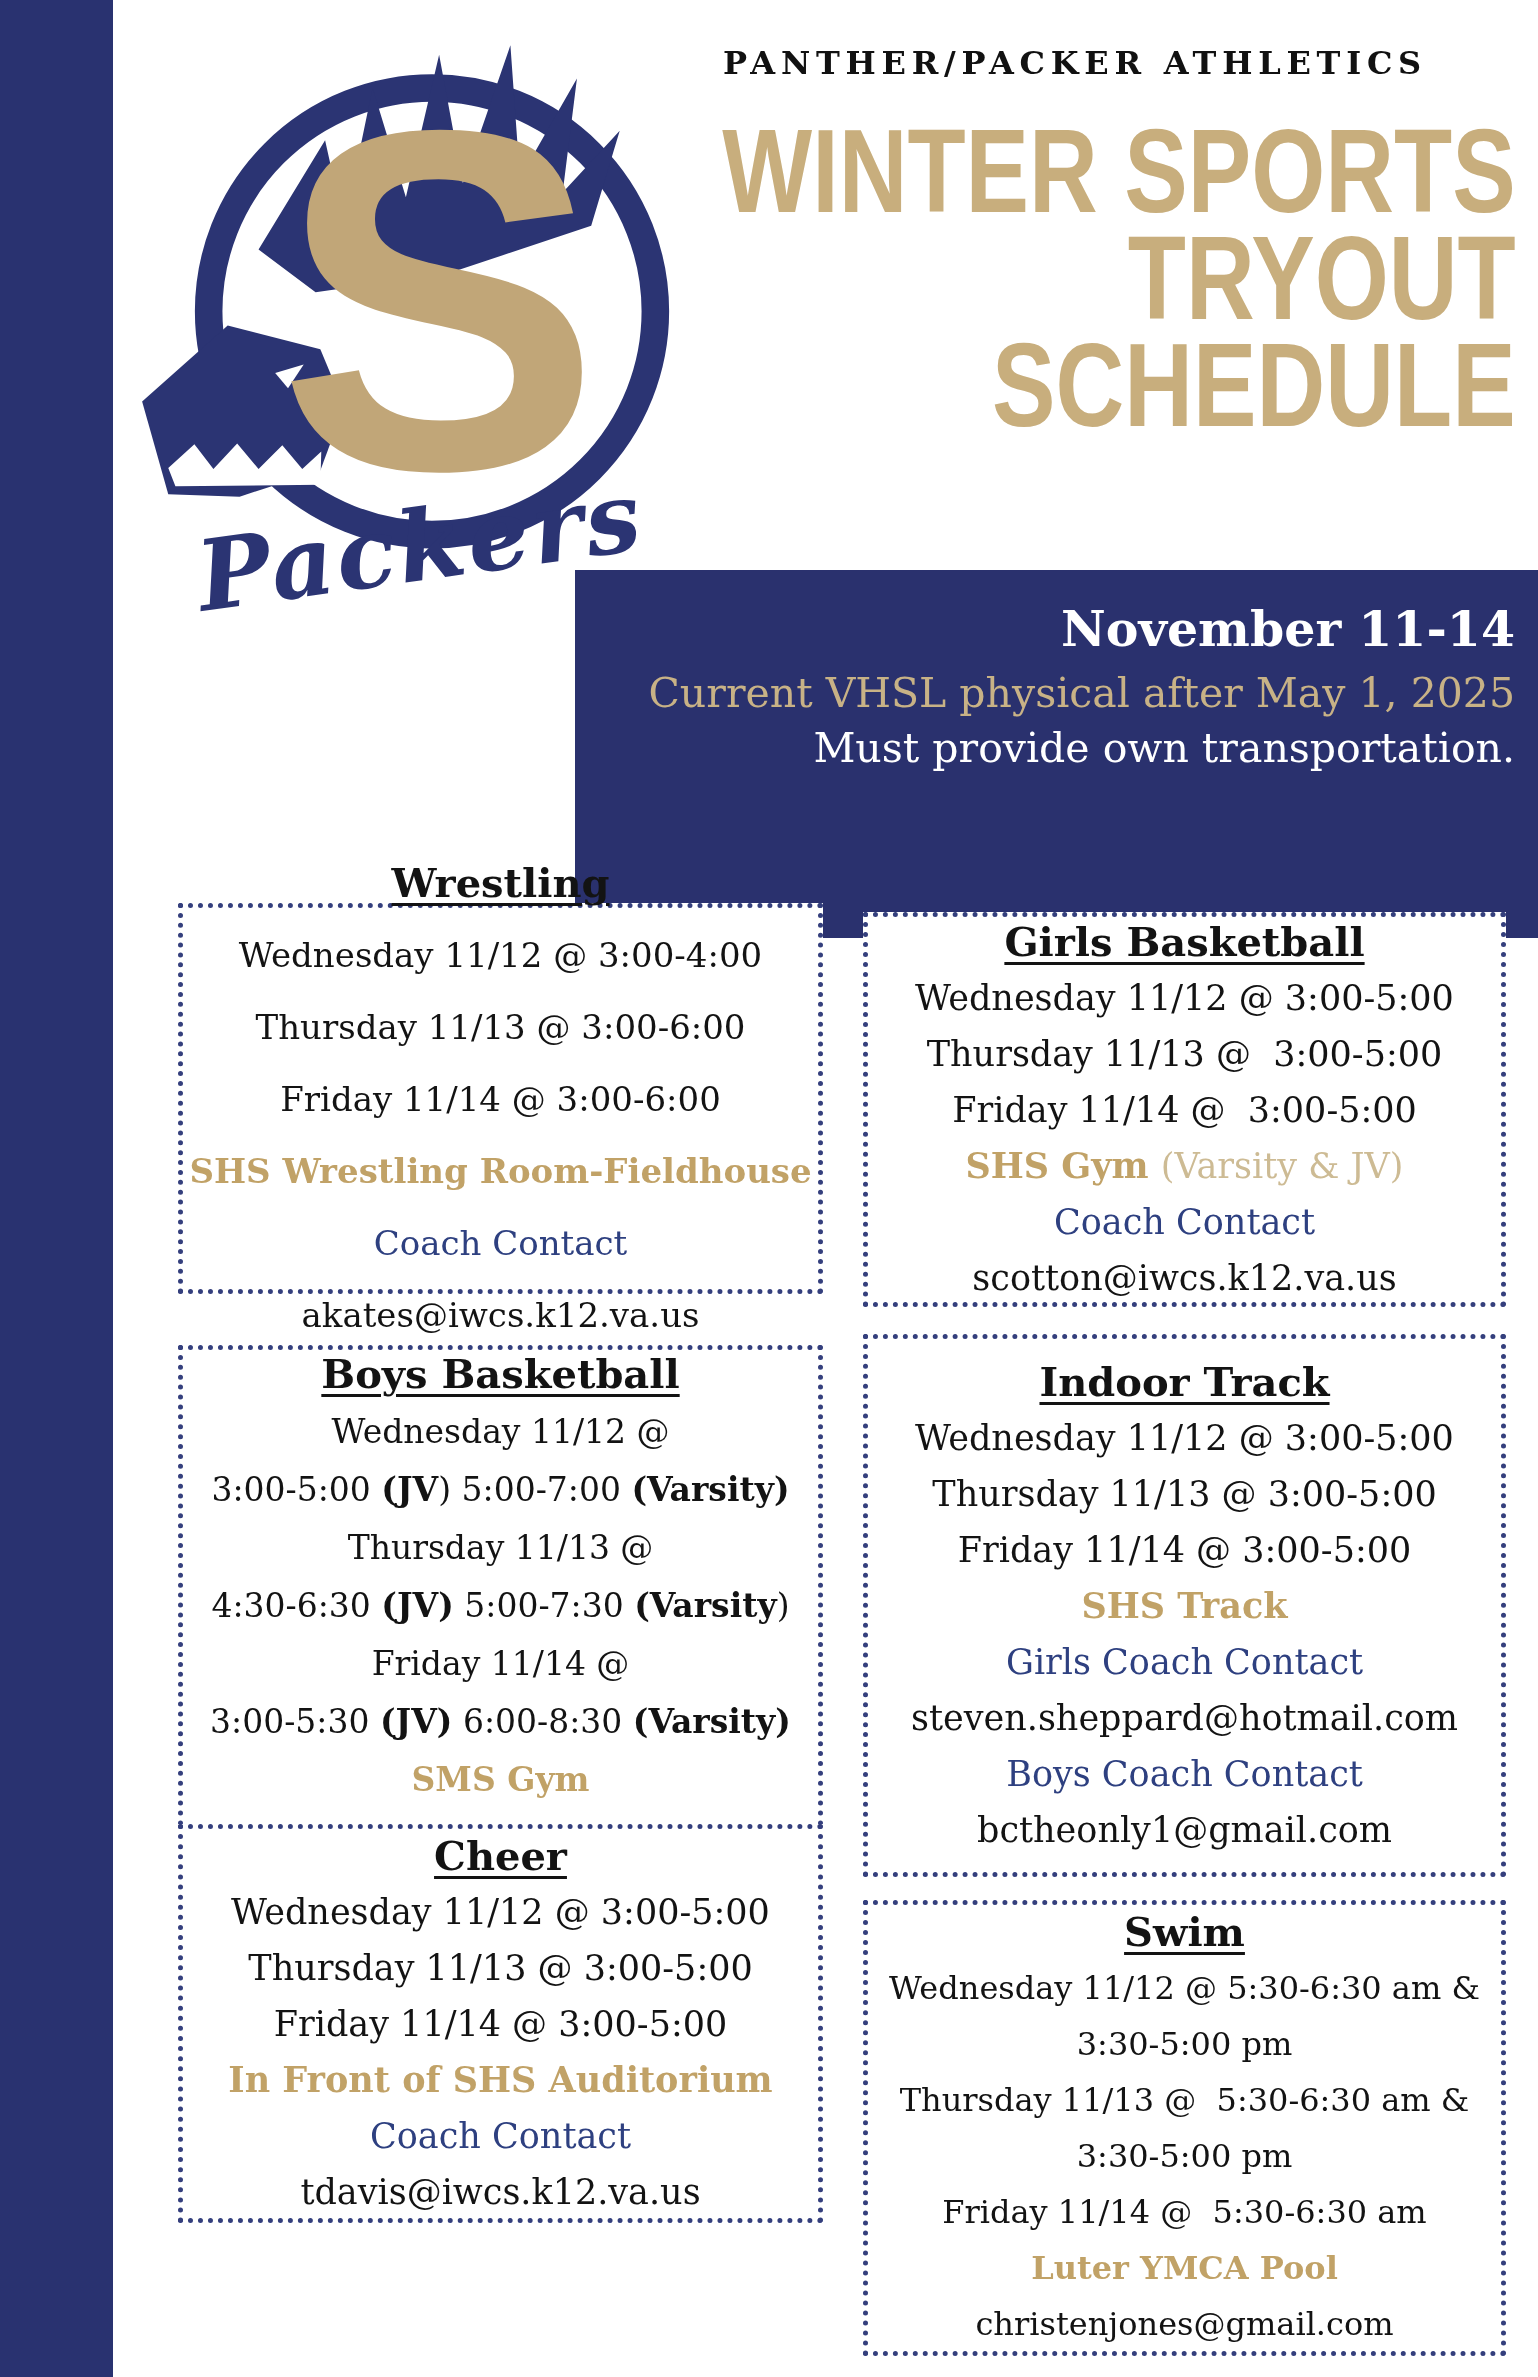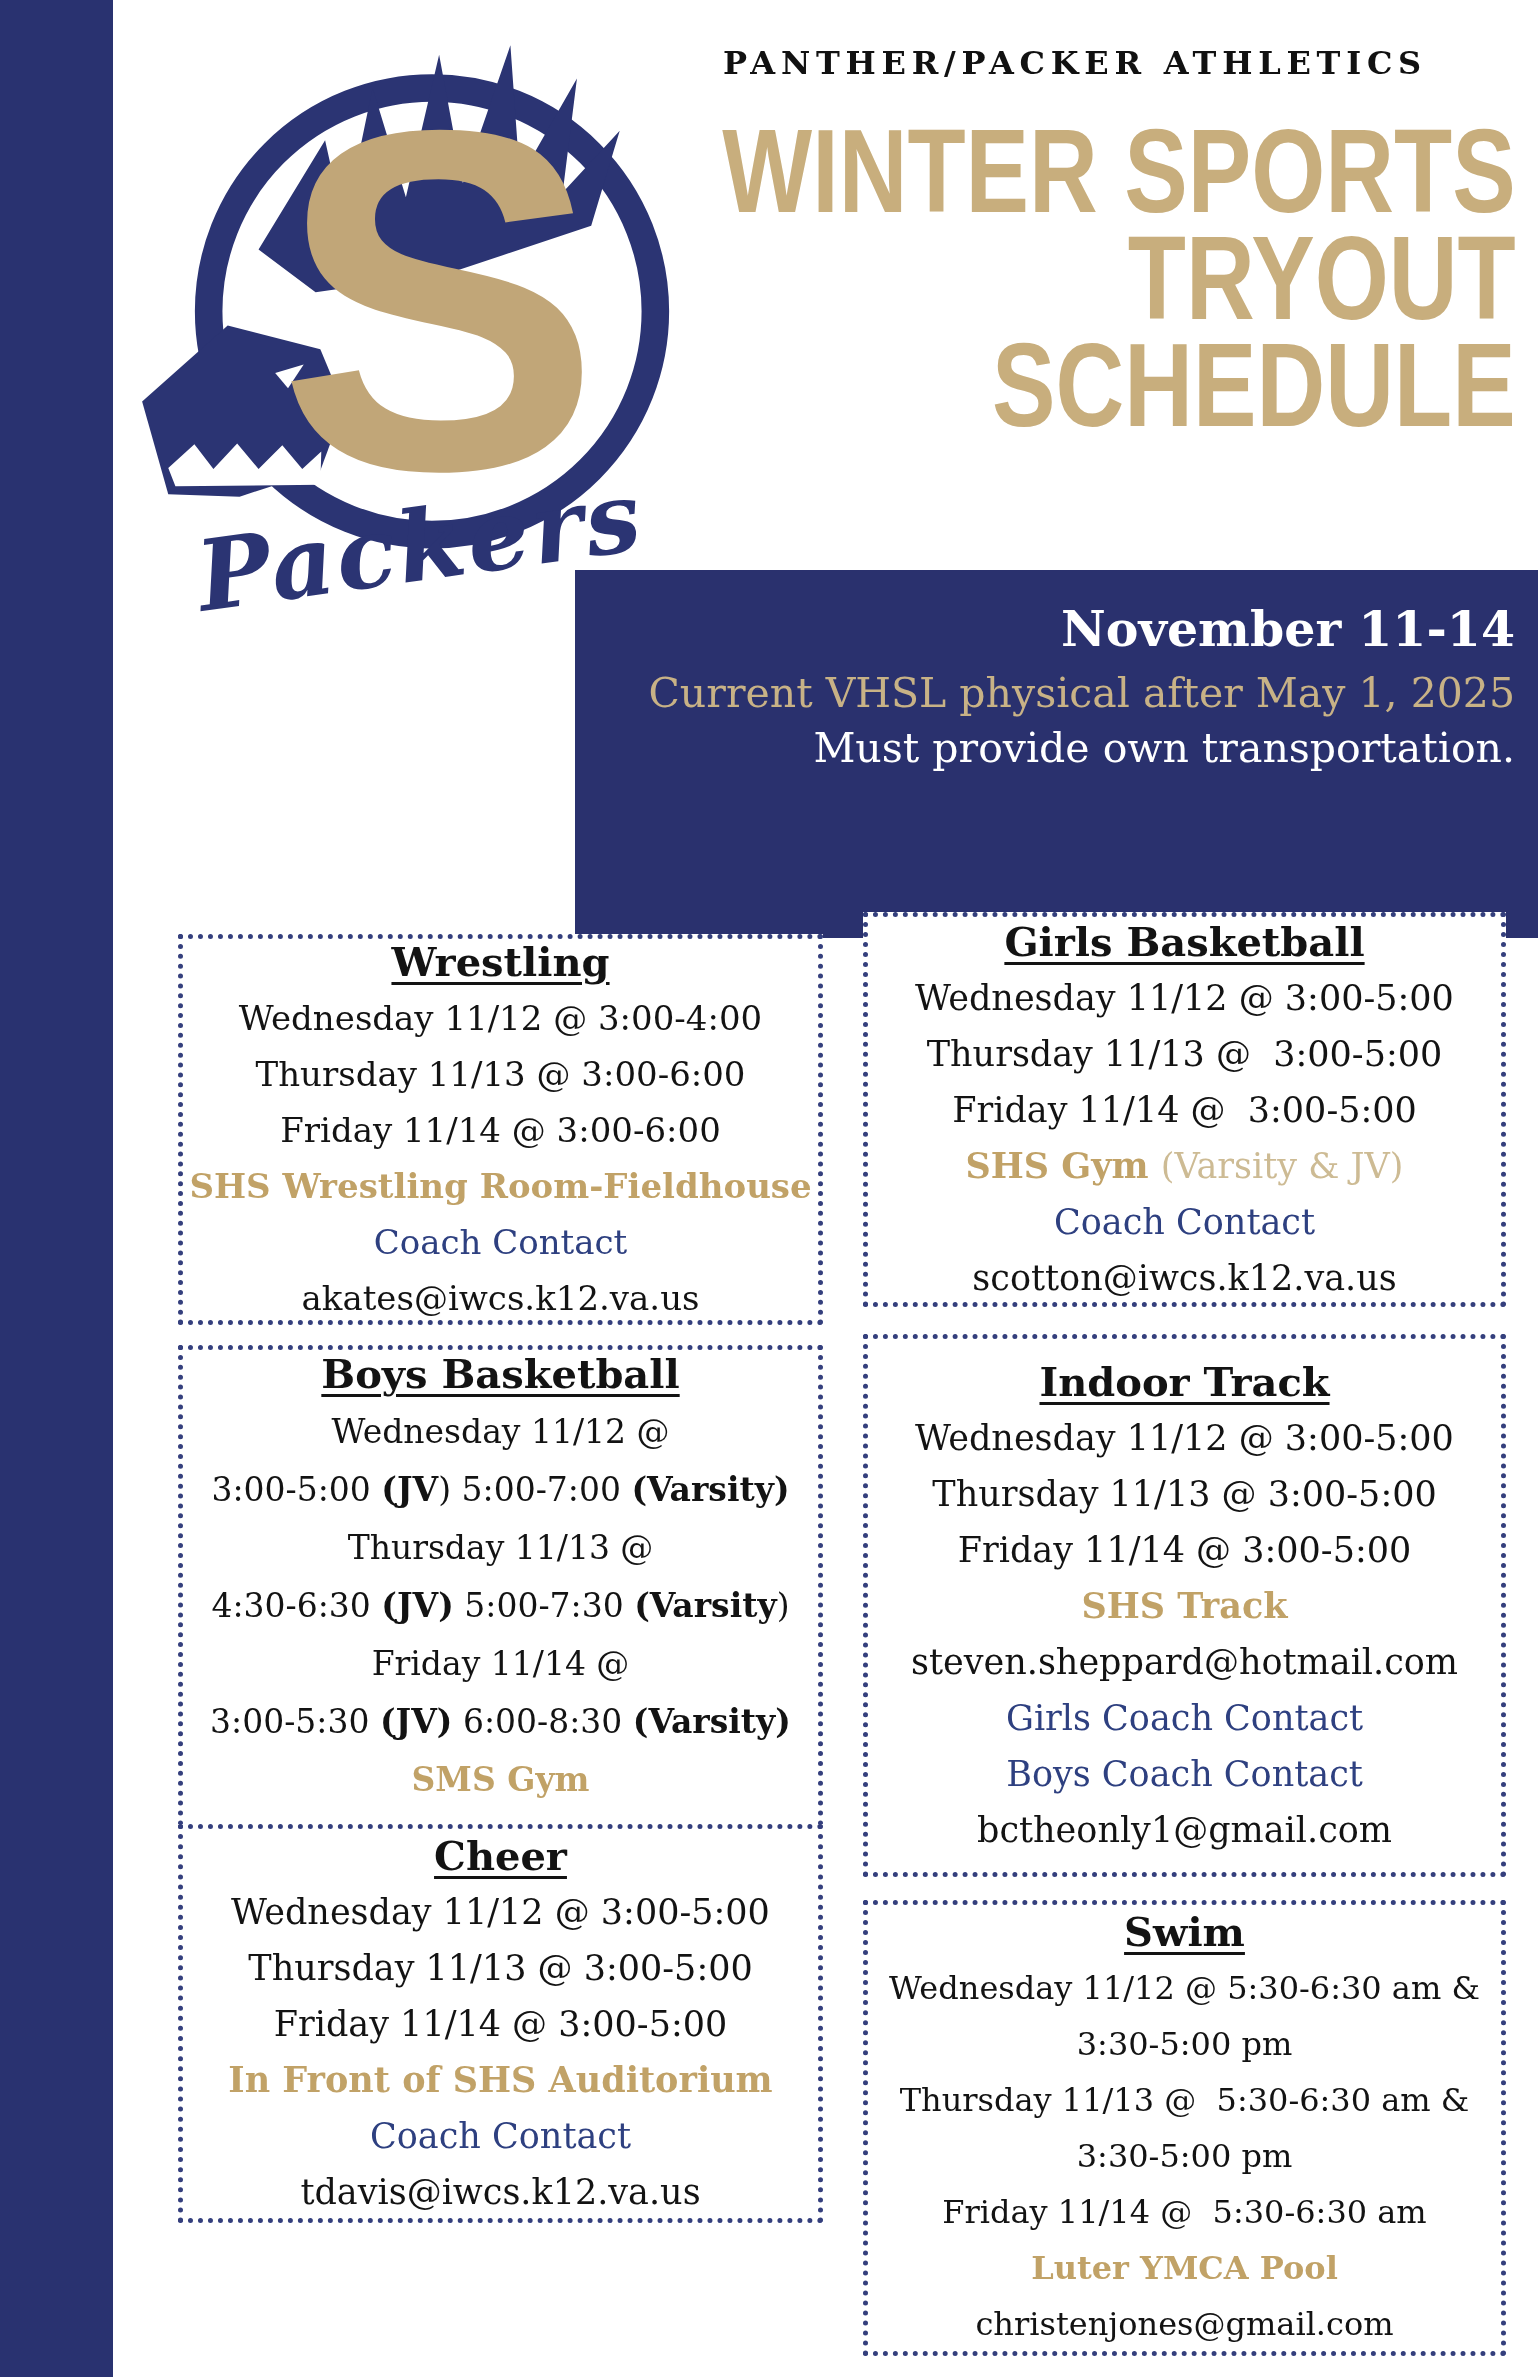"Wrestling" .card-wrestling { gap: none -> 16px; top: 934px -> 903px }
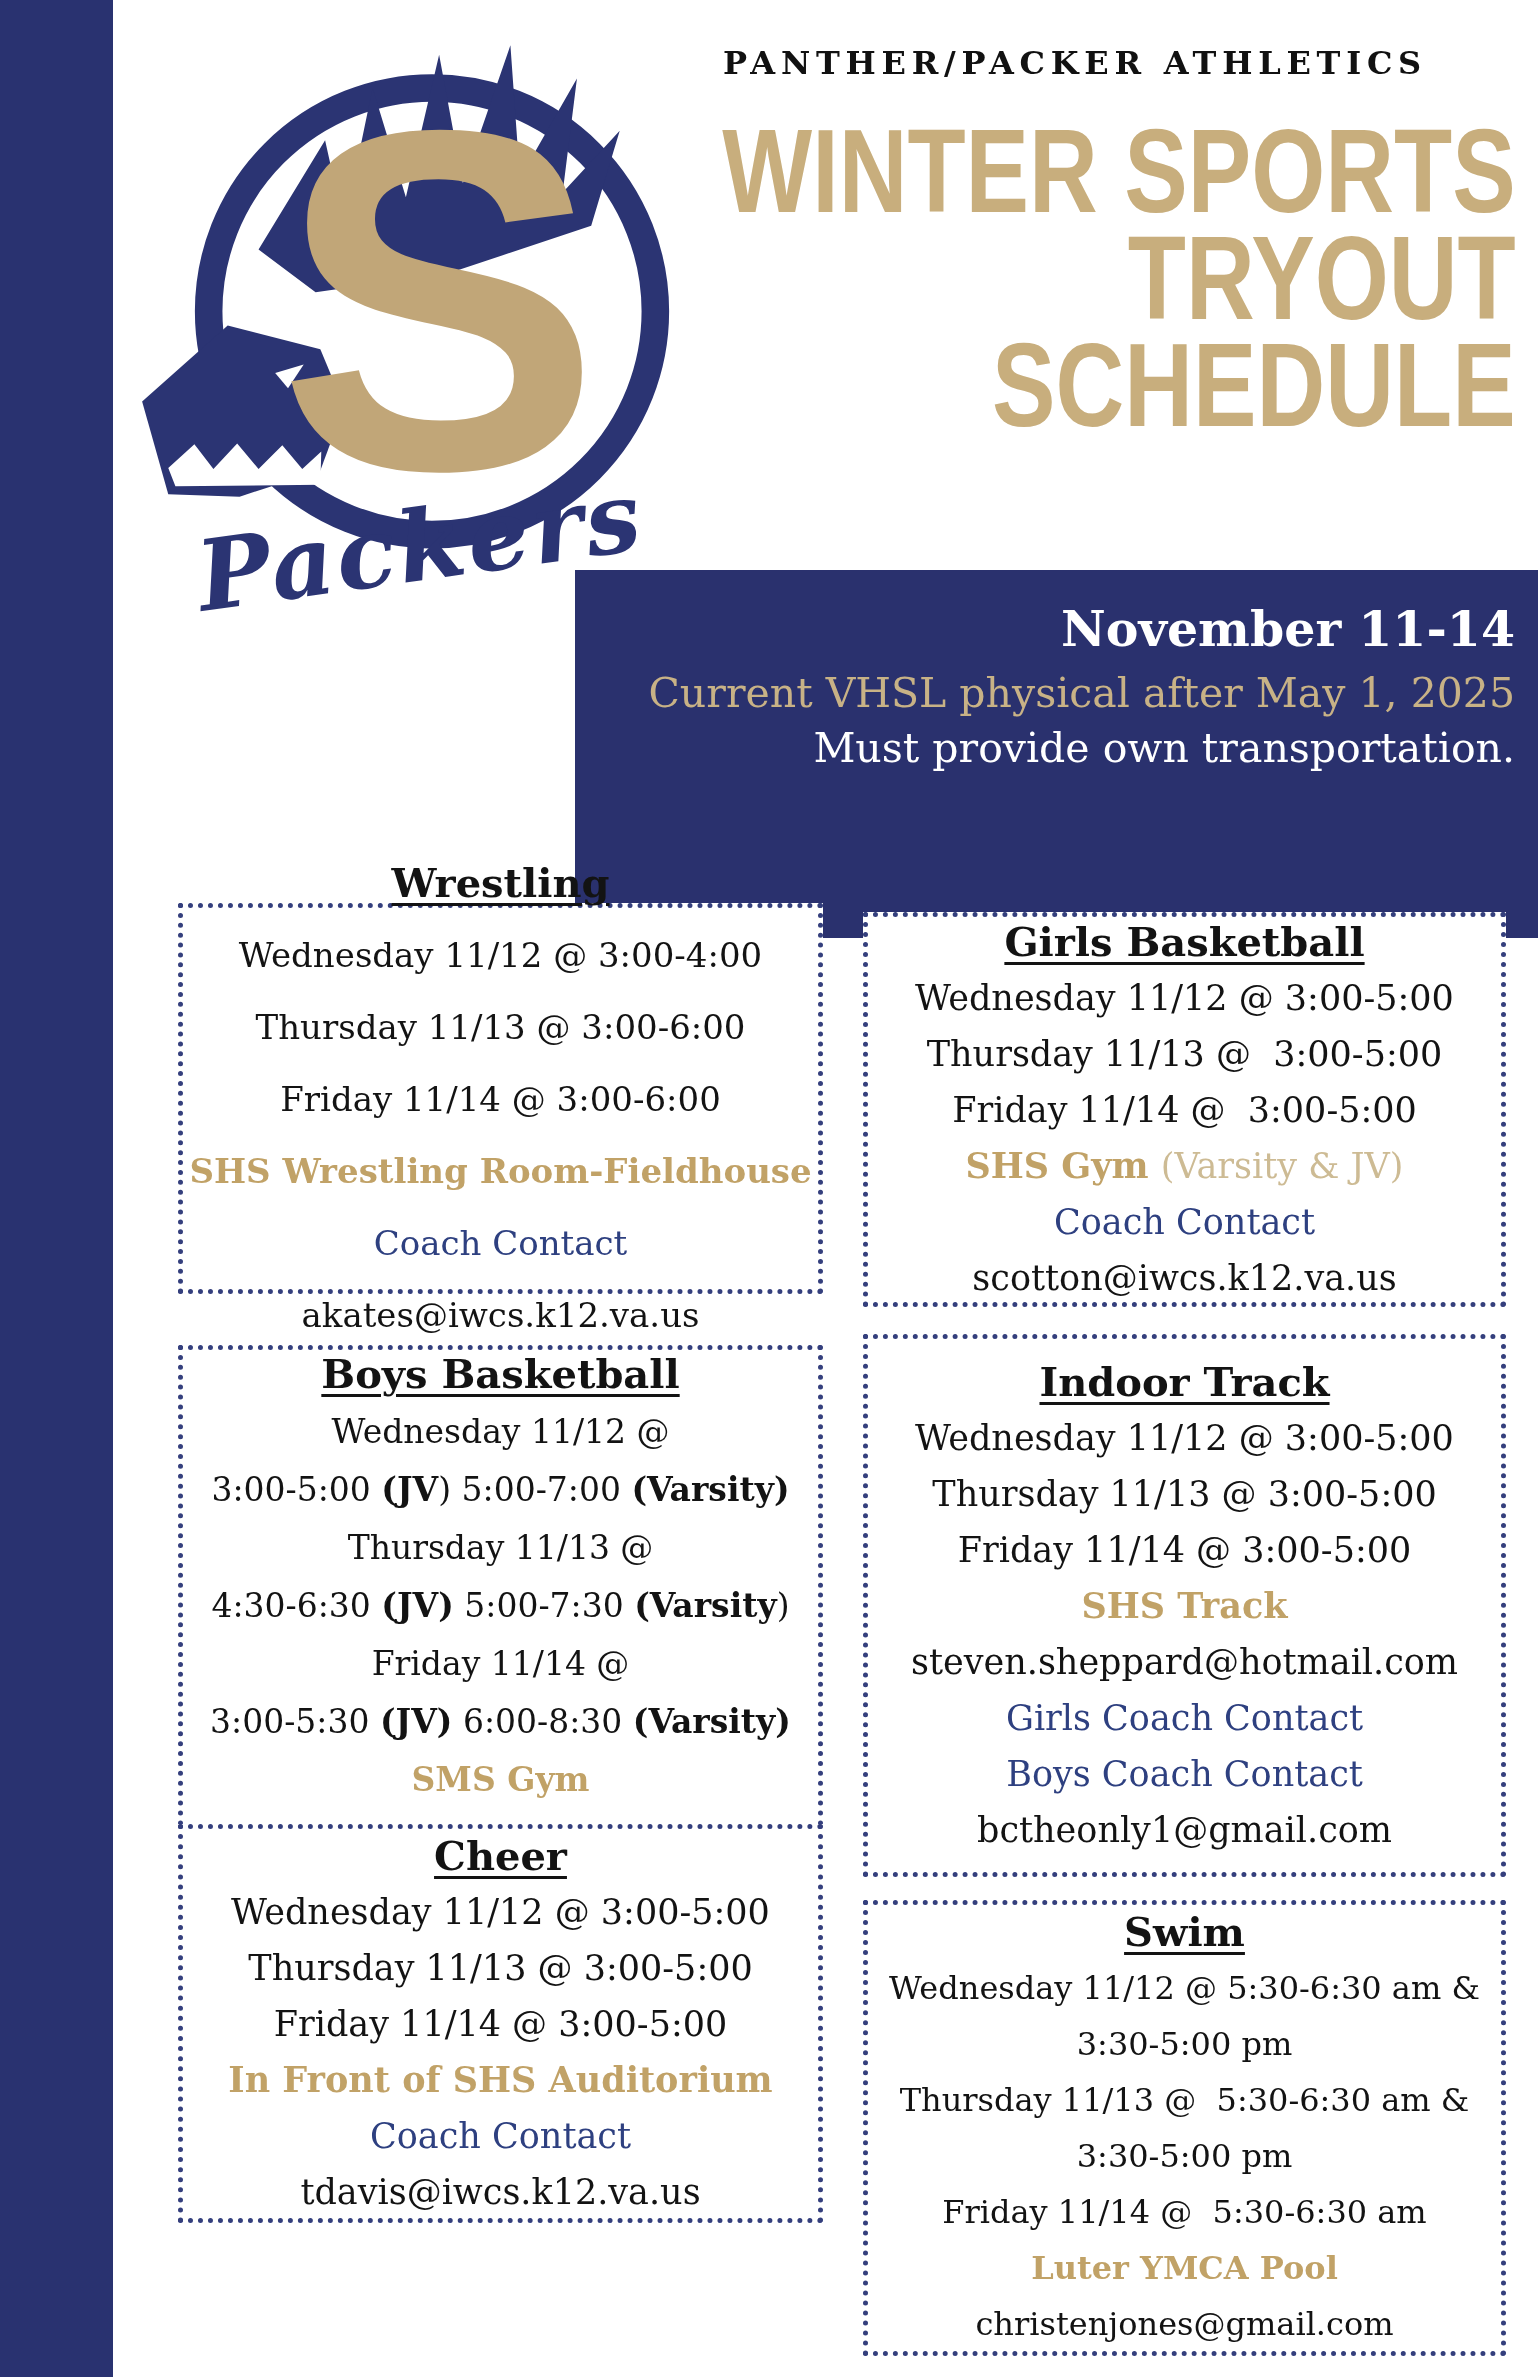"steven.sheppard@hotmail.com" div.card-line { order: before "Girls Coach Contact" -> after "Girls Coach Contact" }
